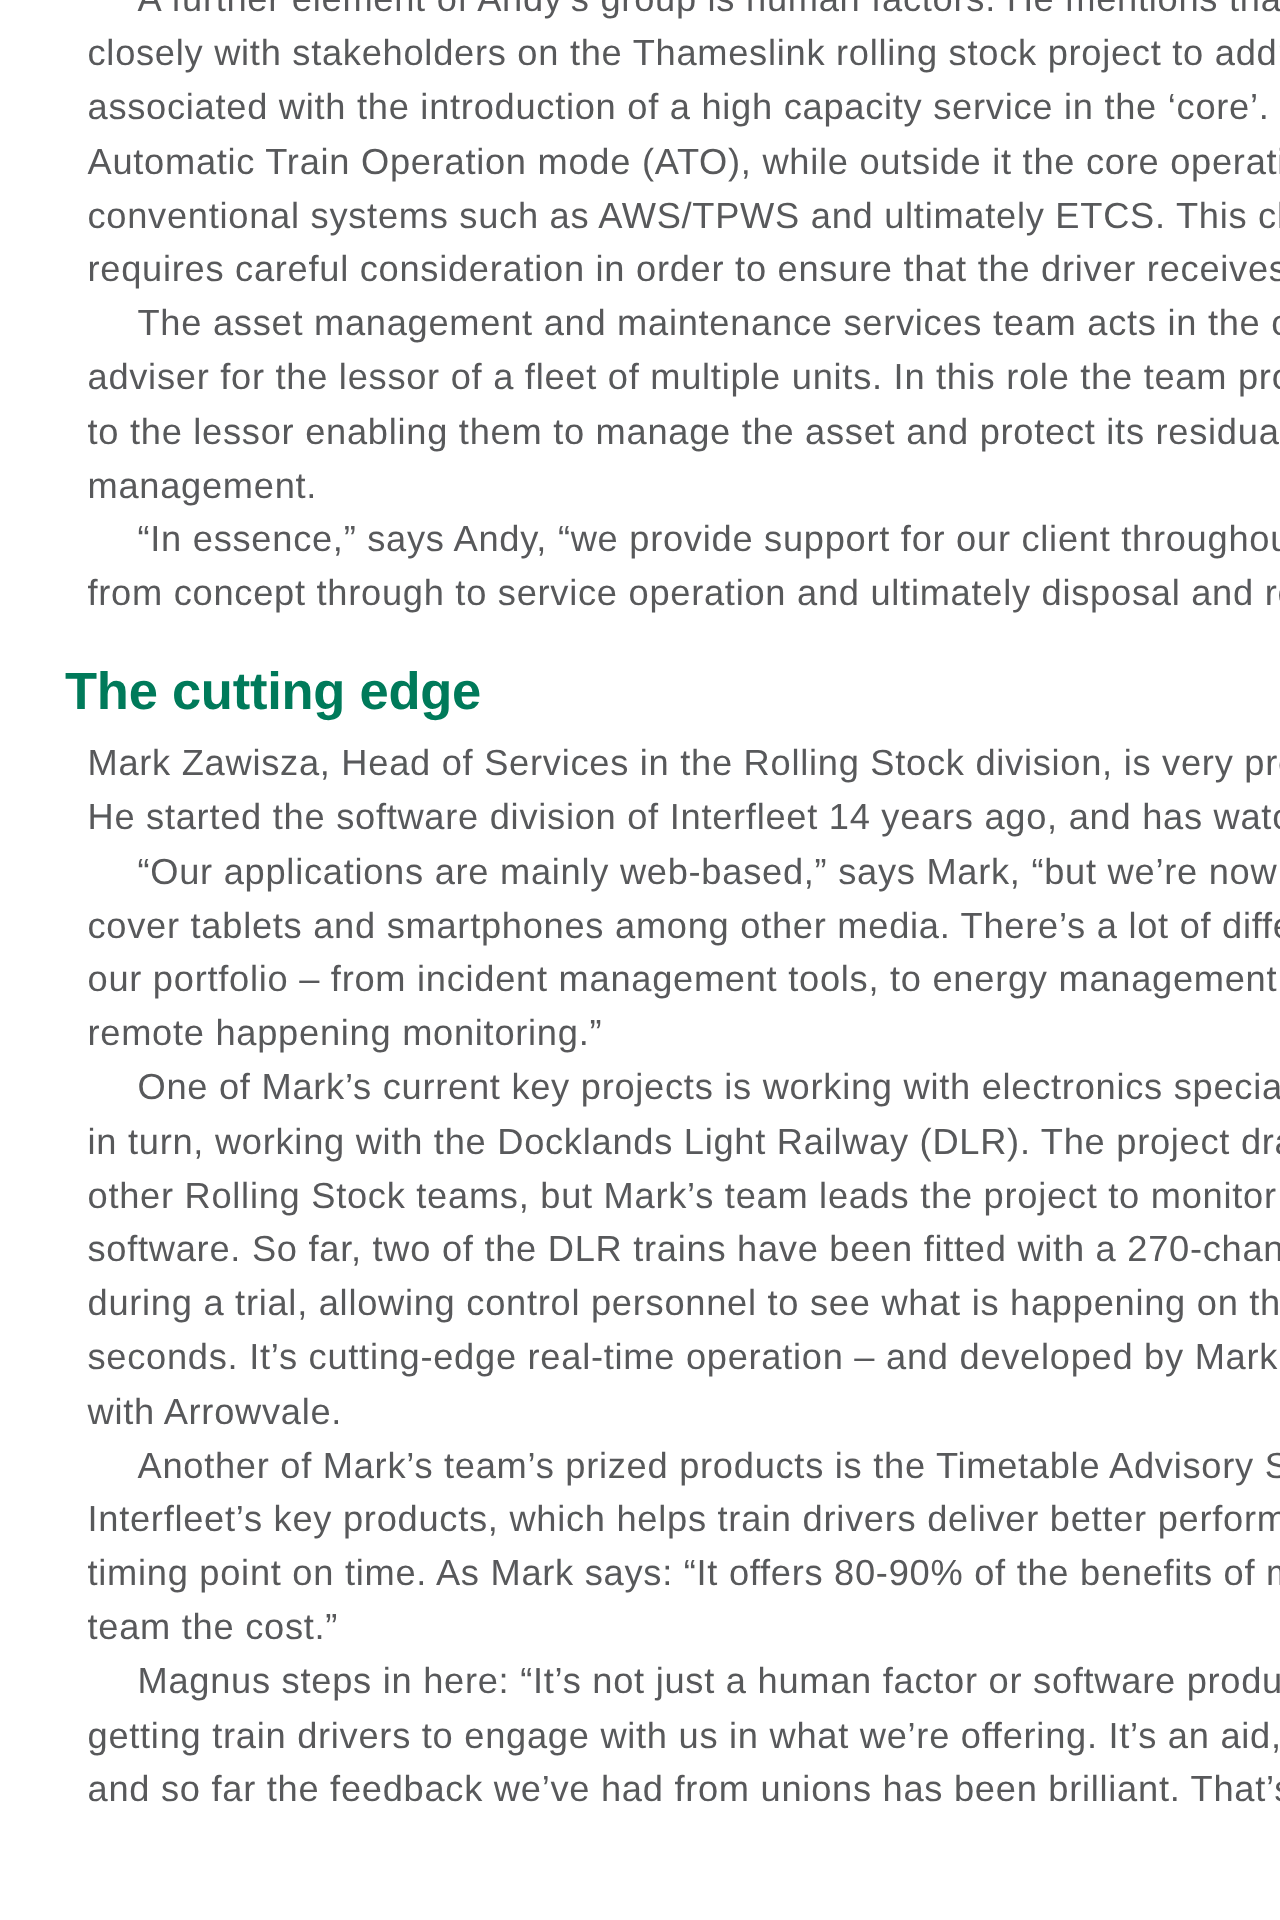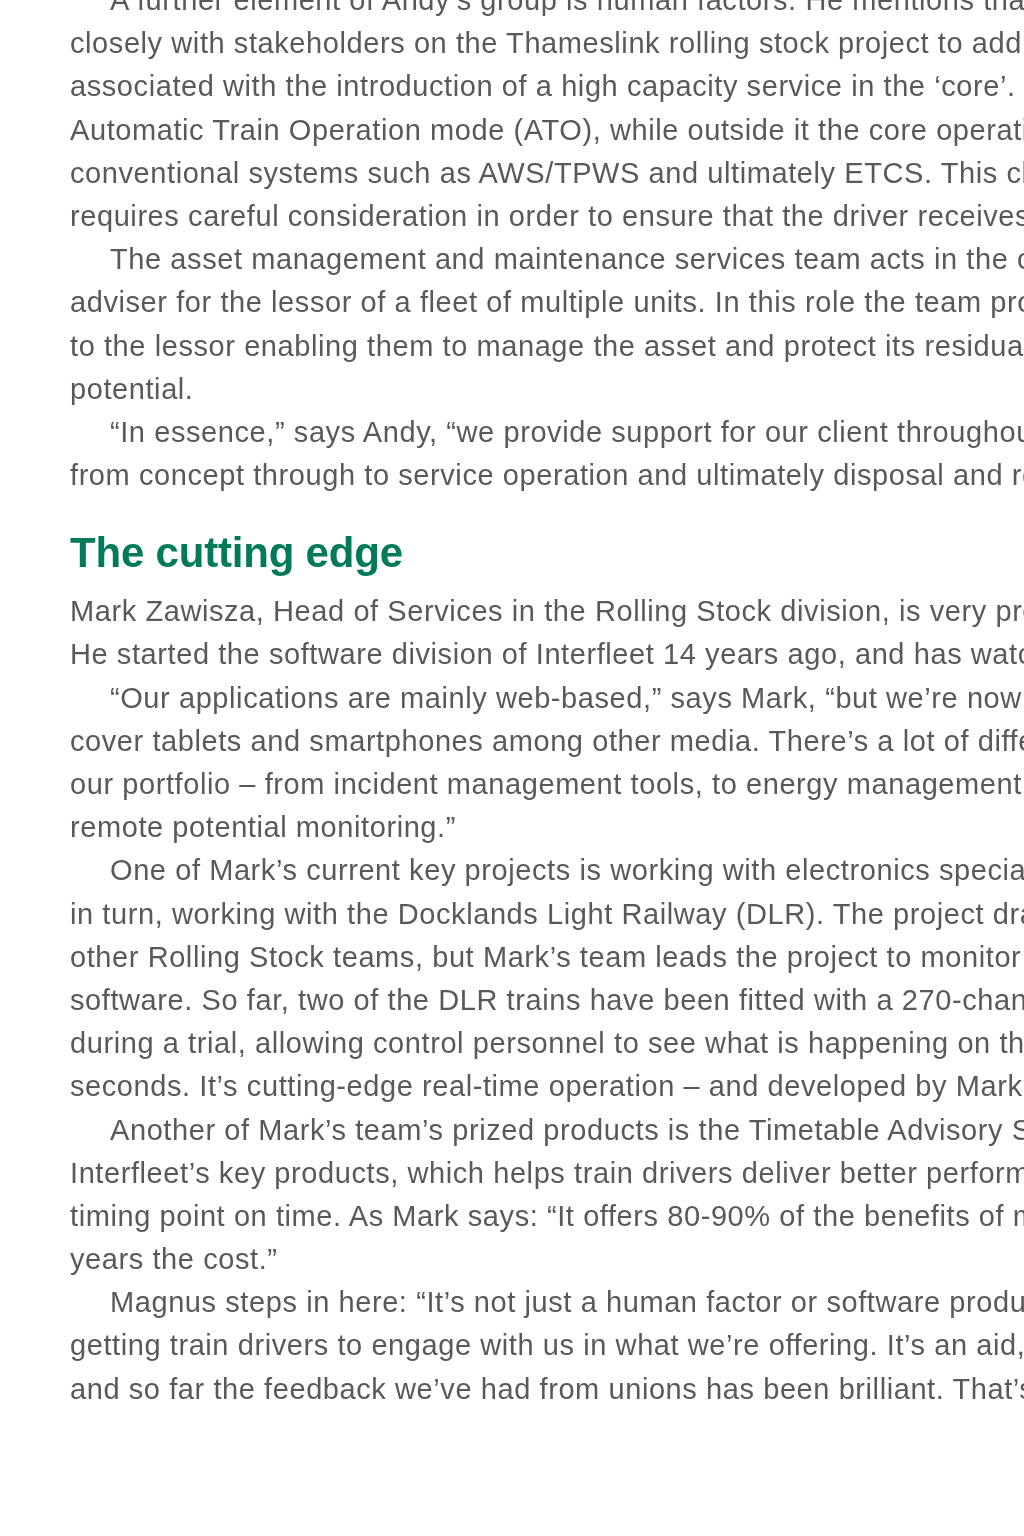"potential." div.line { text: potential -> management }
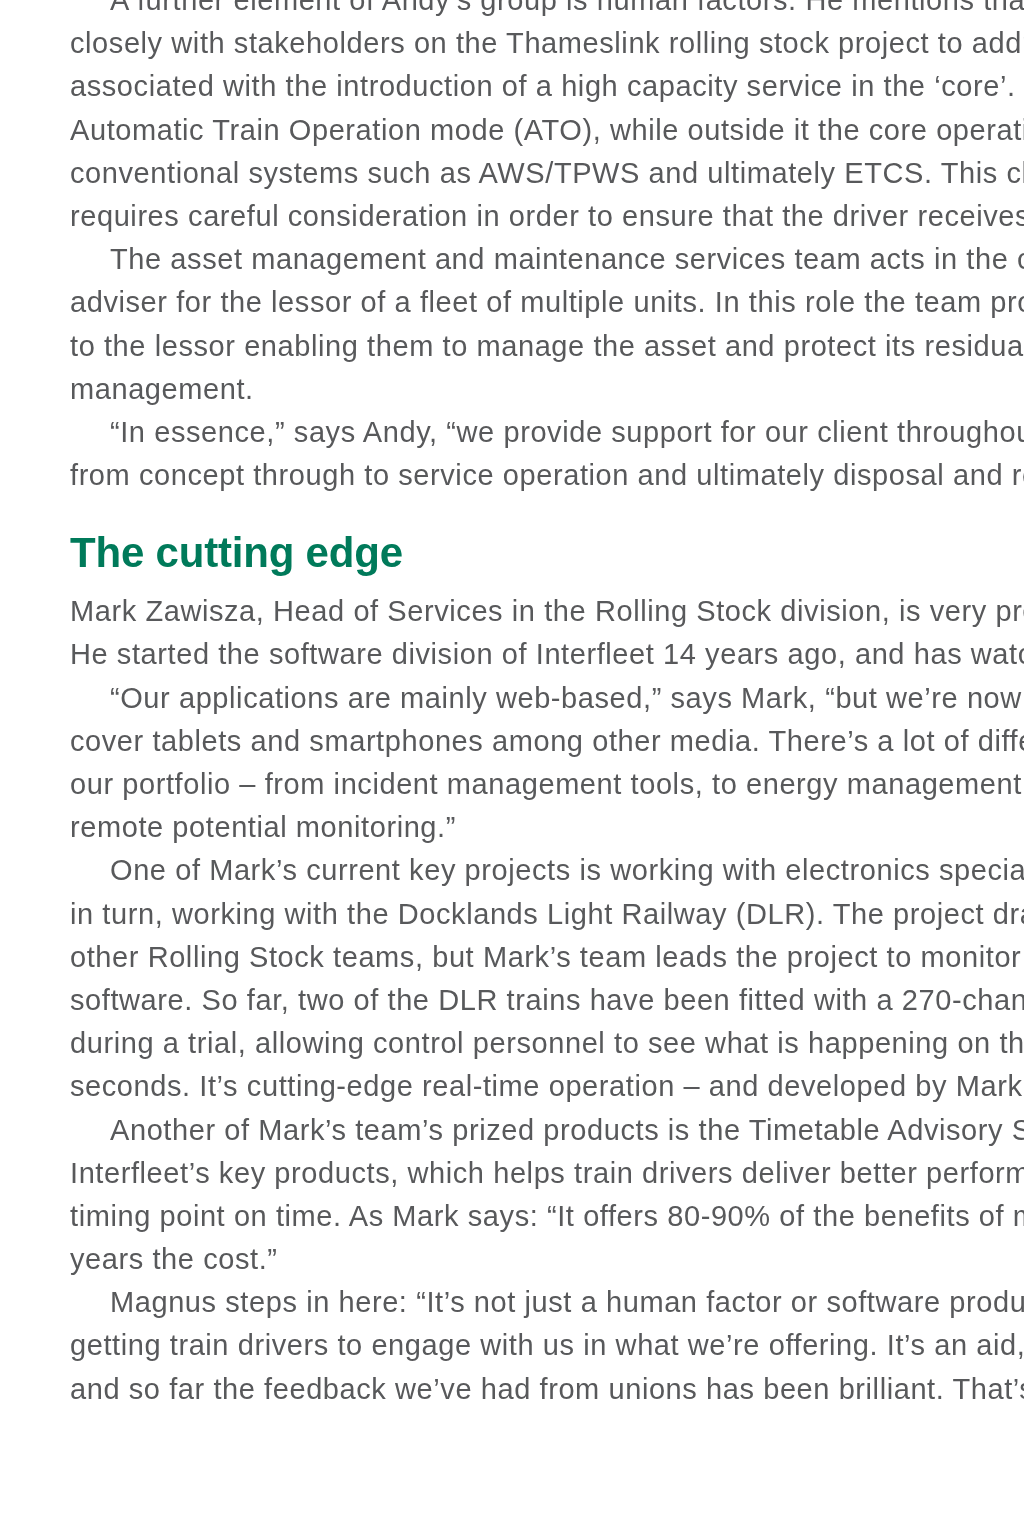"The cutting edge" .heading { margin: 28px 0 0 70px -> 28px 0 0 52px }
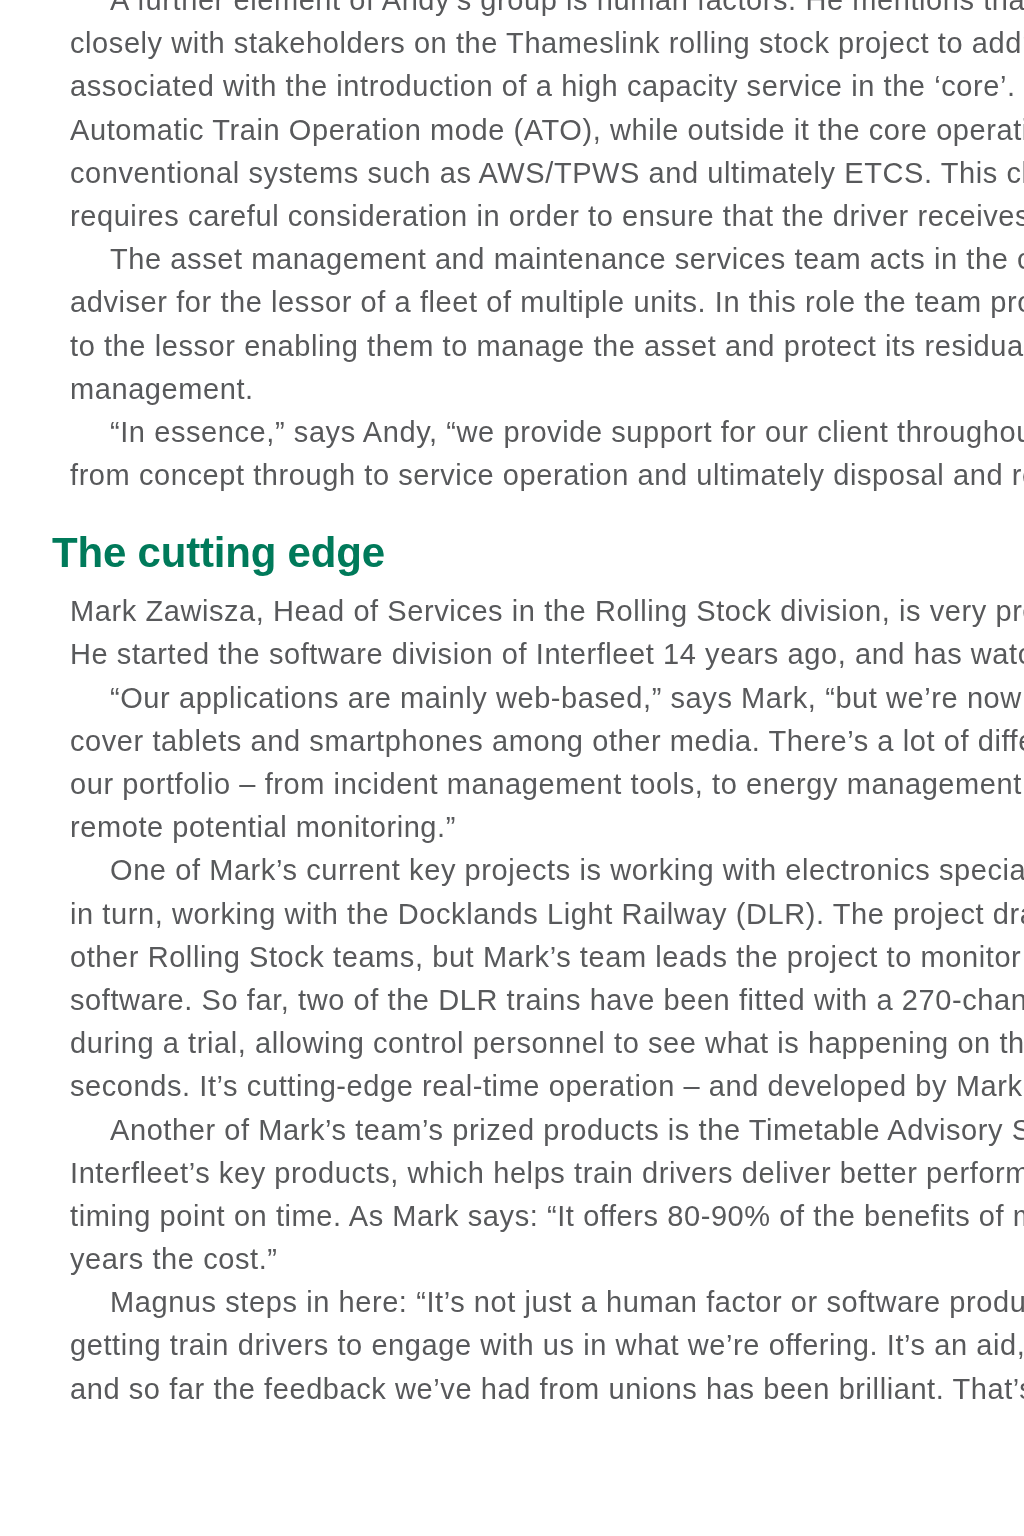"remote potential monitoring.”" div.line { text: potential -> happening }
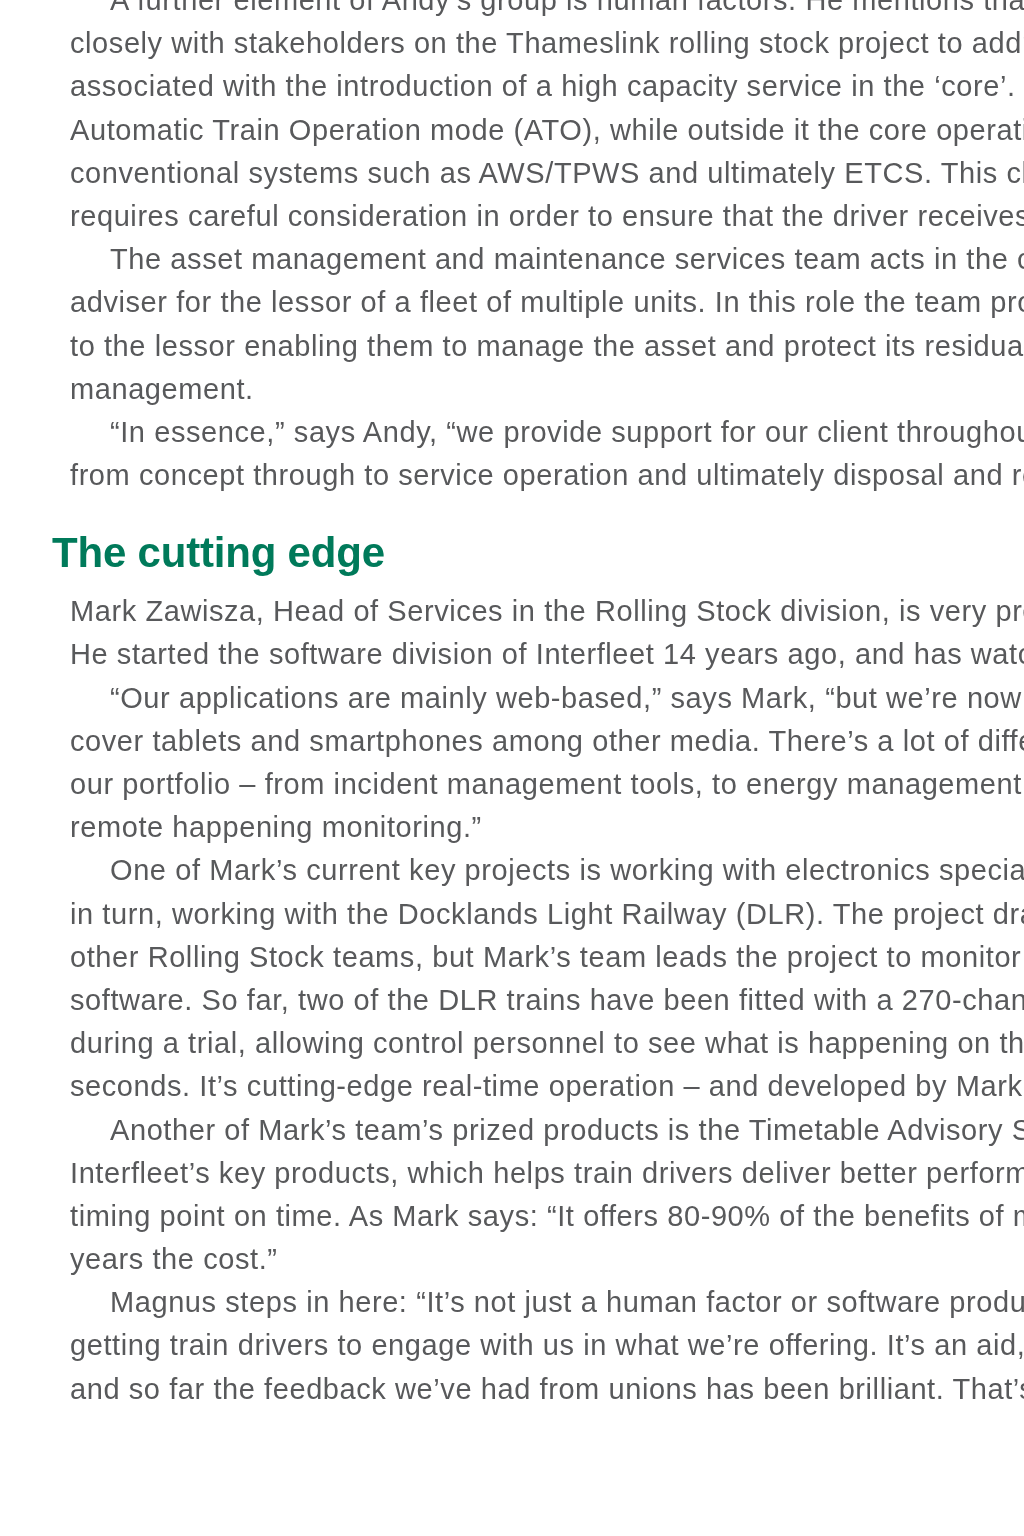"with Arrowvale." div.line { html: none -> <div>with Arrowvale.</div> }
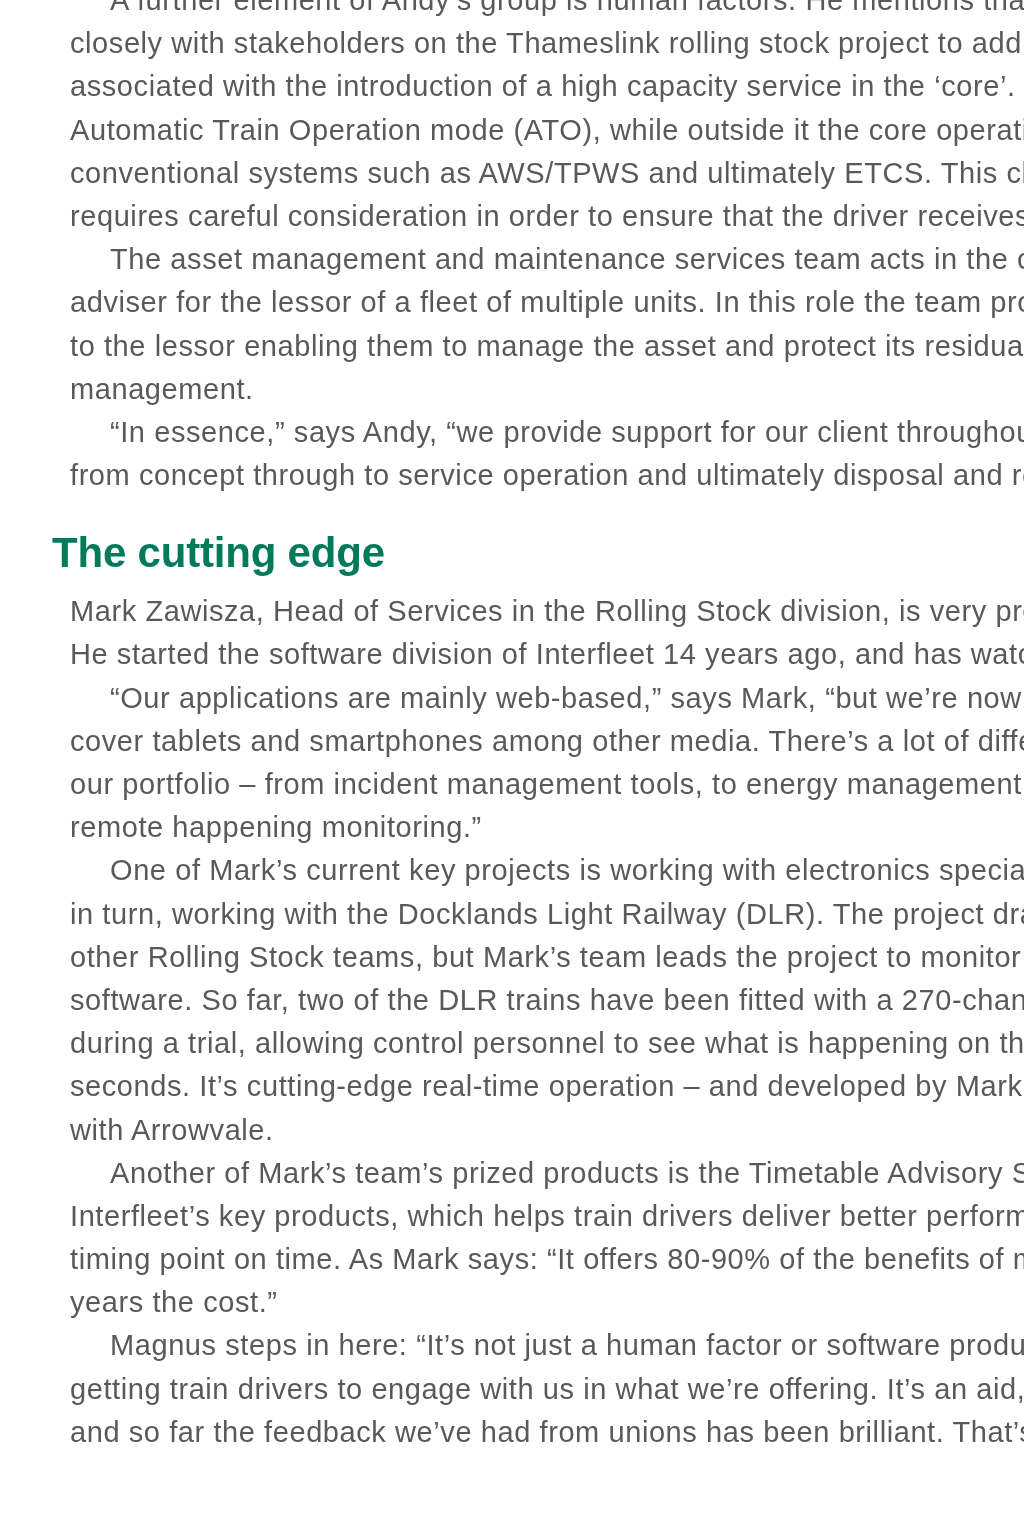"years the cost.”" div.line { text: years -> team }
